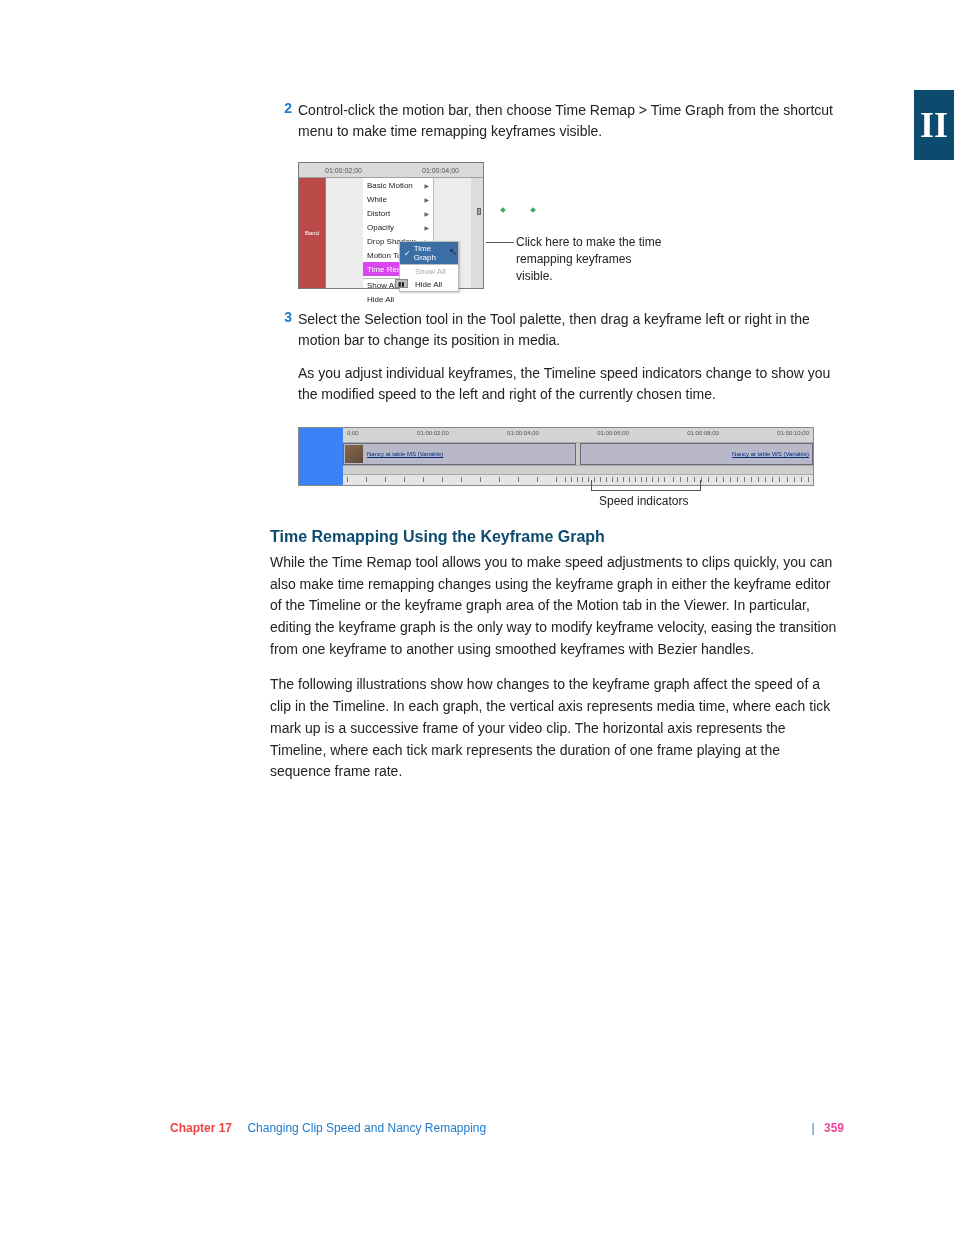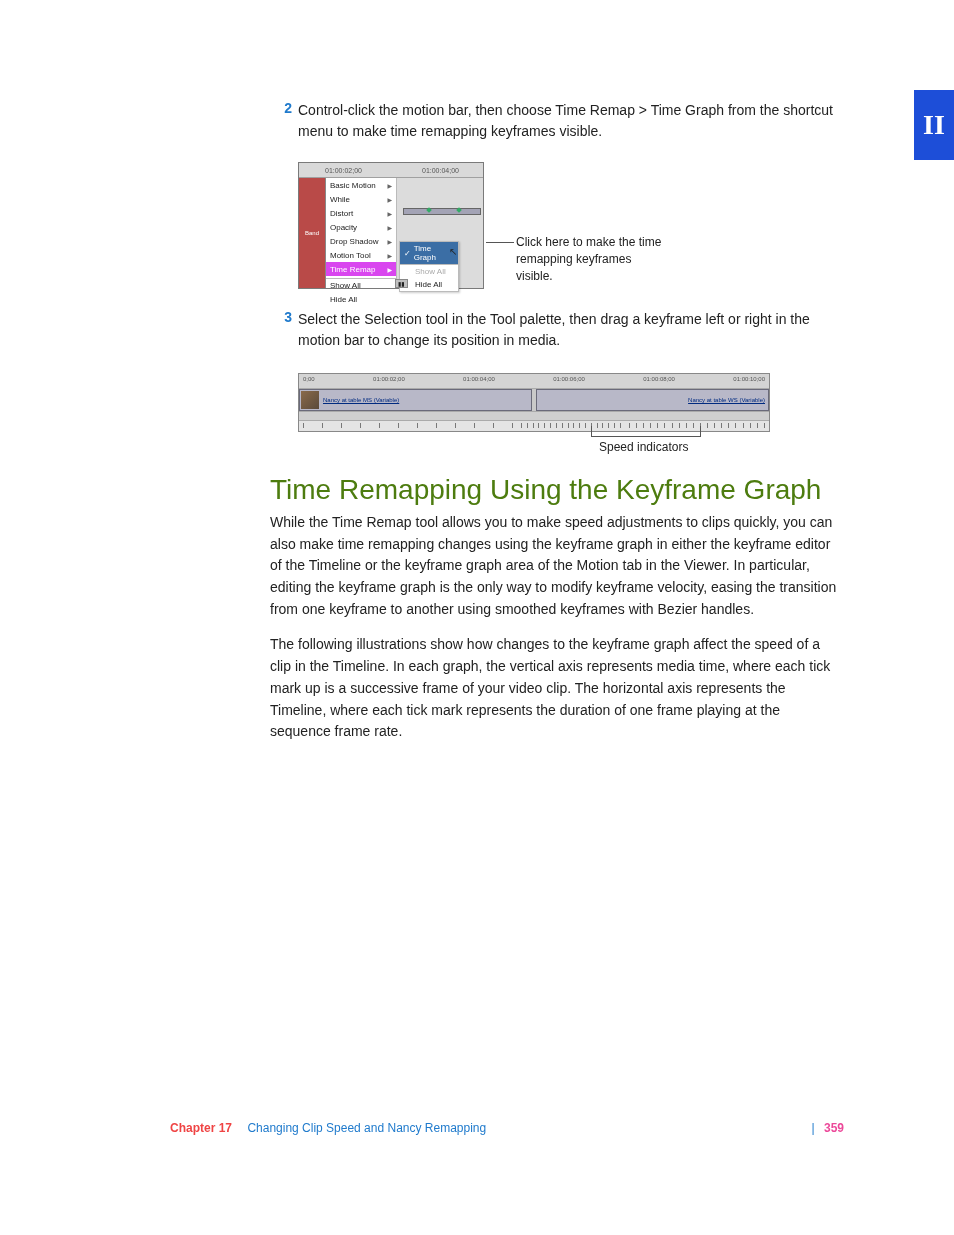"II" .side-tab { background: #1d4ed8 -> #0c4a6e; font-size: 28px -> 36px }
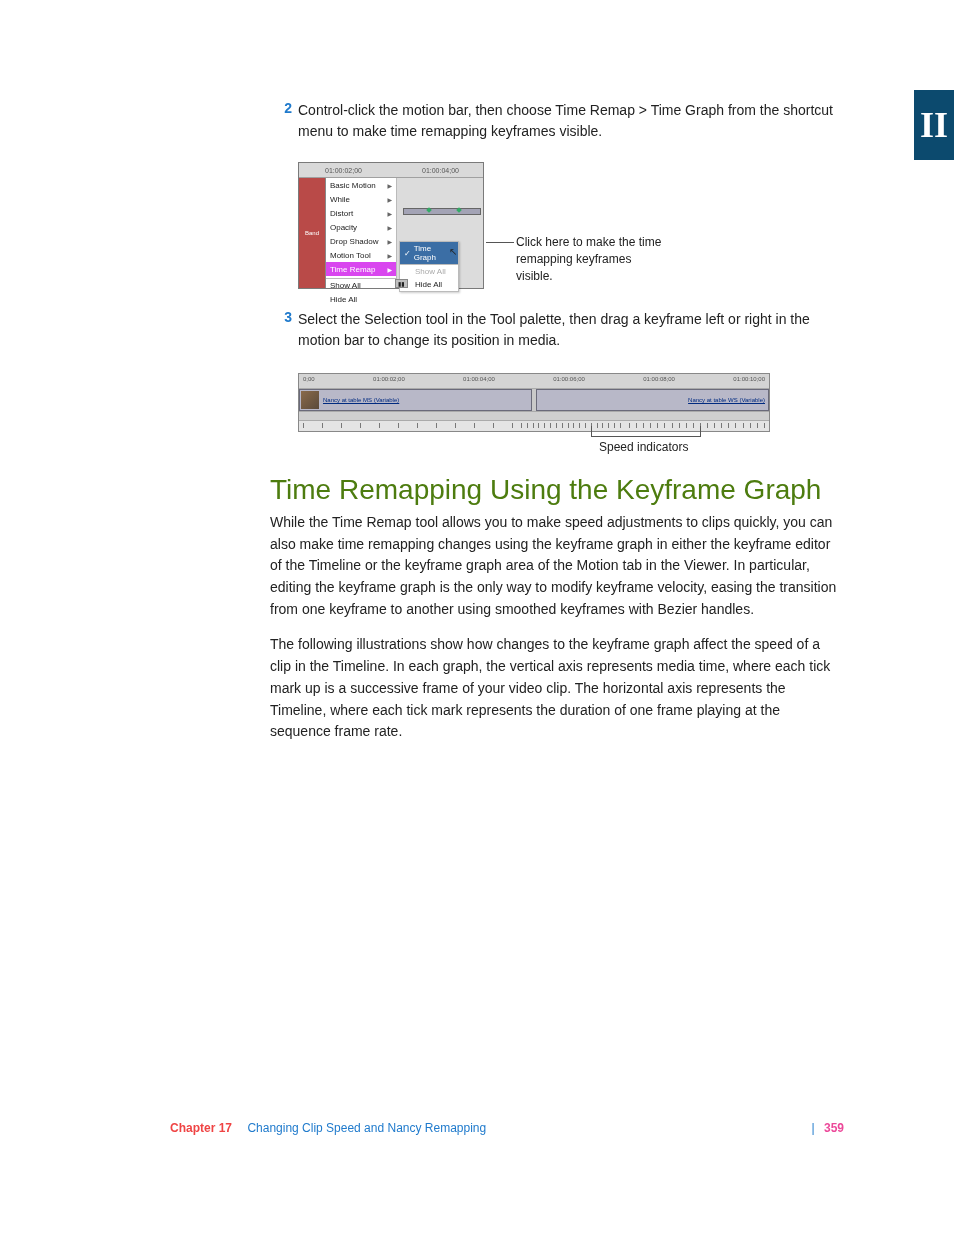"Basic Motion" .fig1-body { gap: none -> 37px }
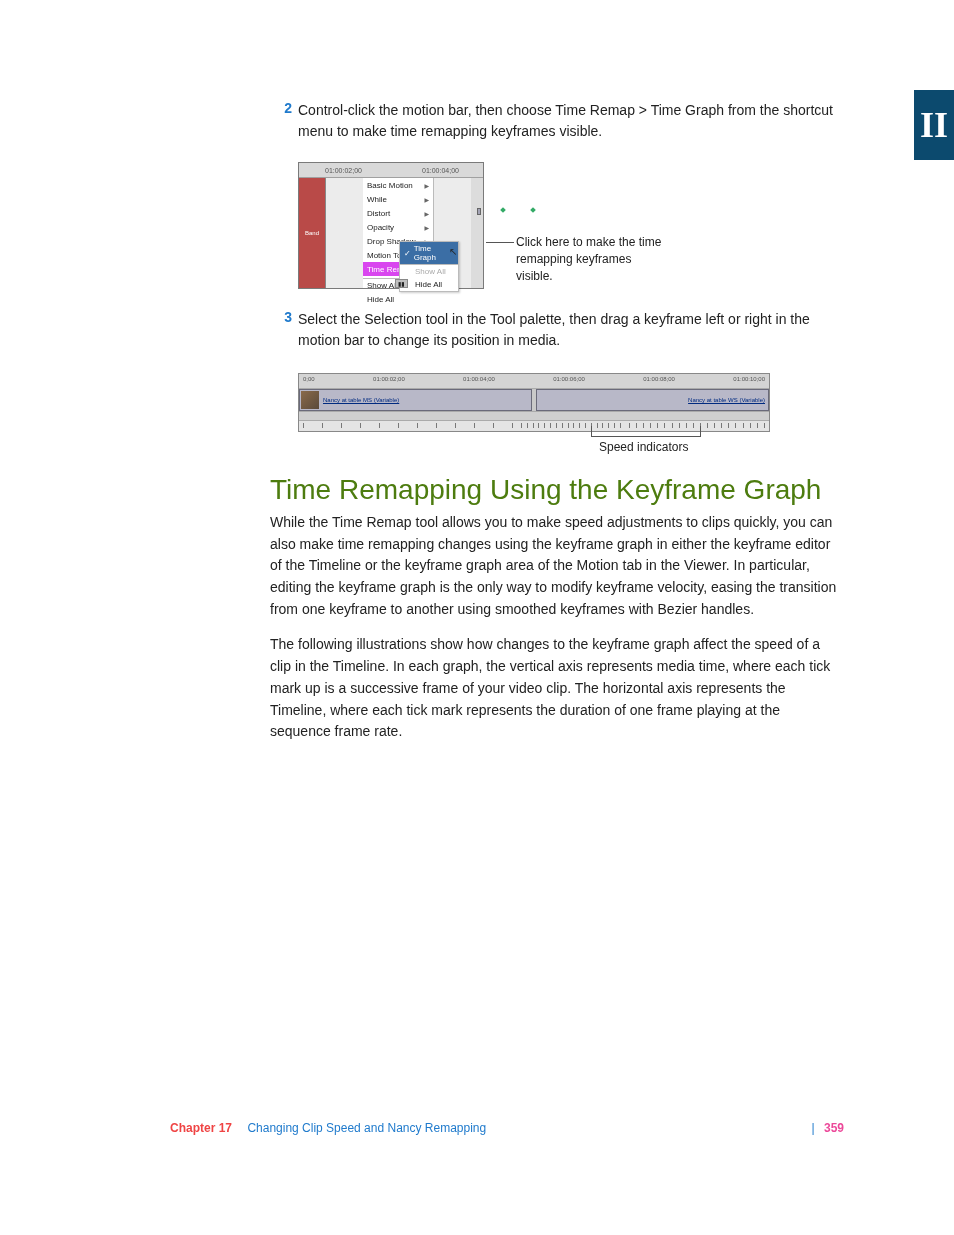"As you adjust individual keyframes," div.step-continue { html: none -> <div>As you adjust individual keyframes, the Timeline speed indicators change to show you the modified speed to the left and right of the currently chosen time.</div> }
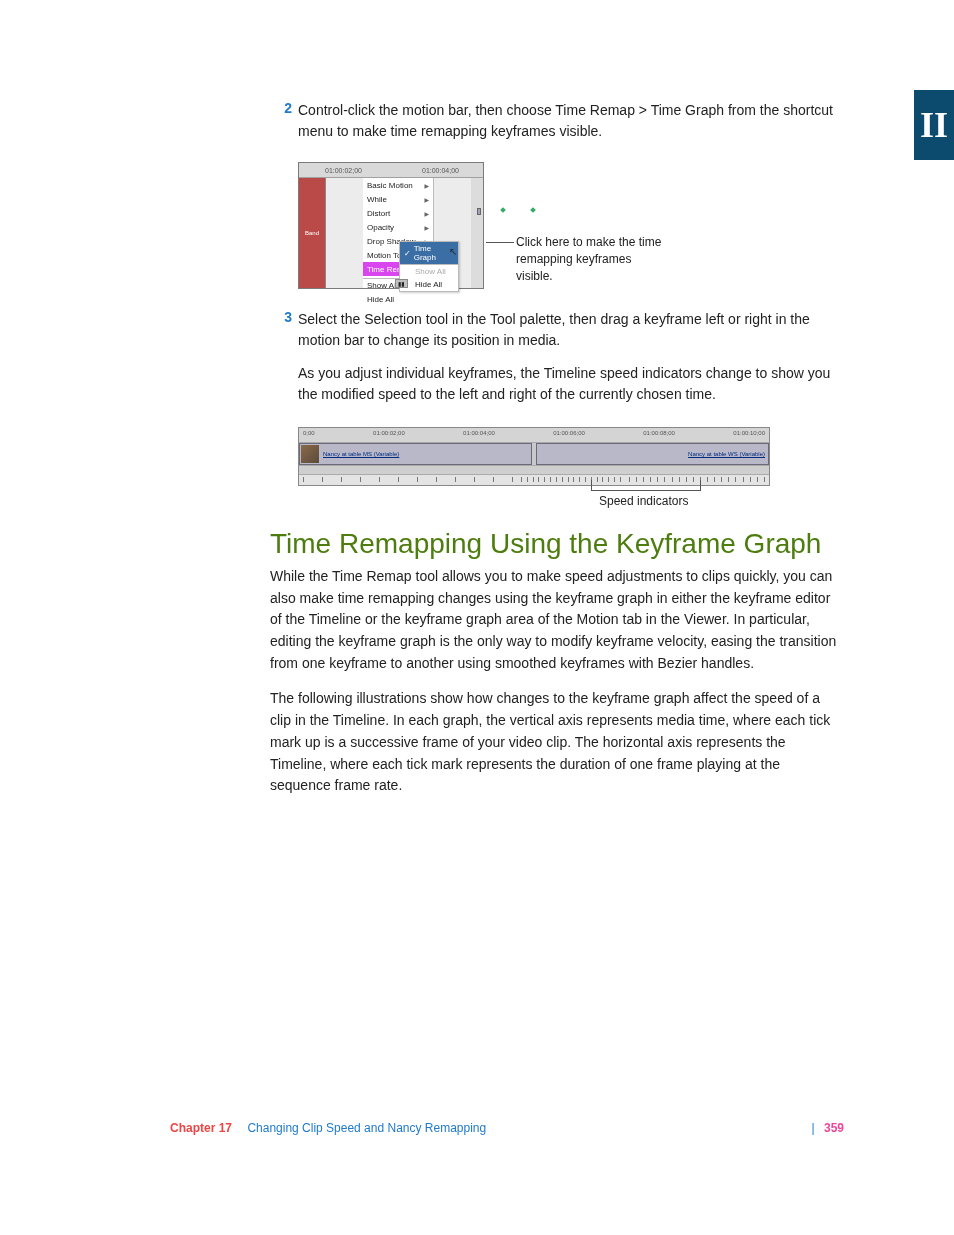"Speed indicators" .figure2 { padding-left: none -> 44px }
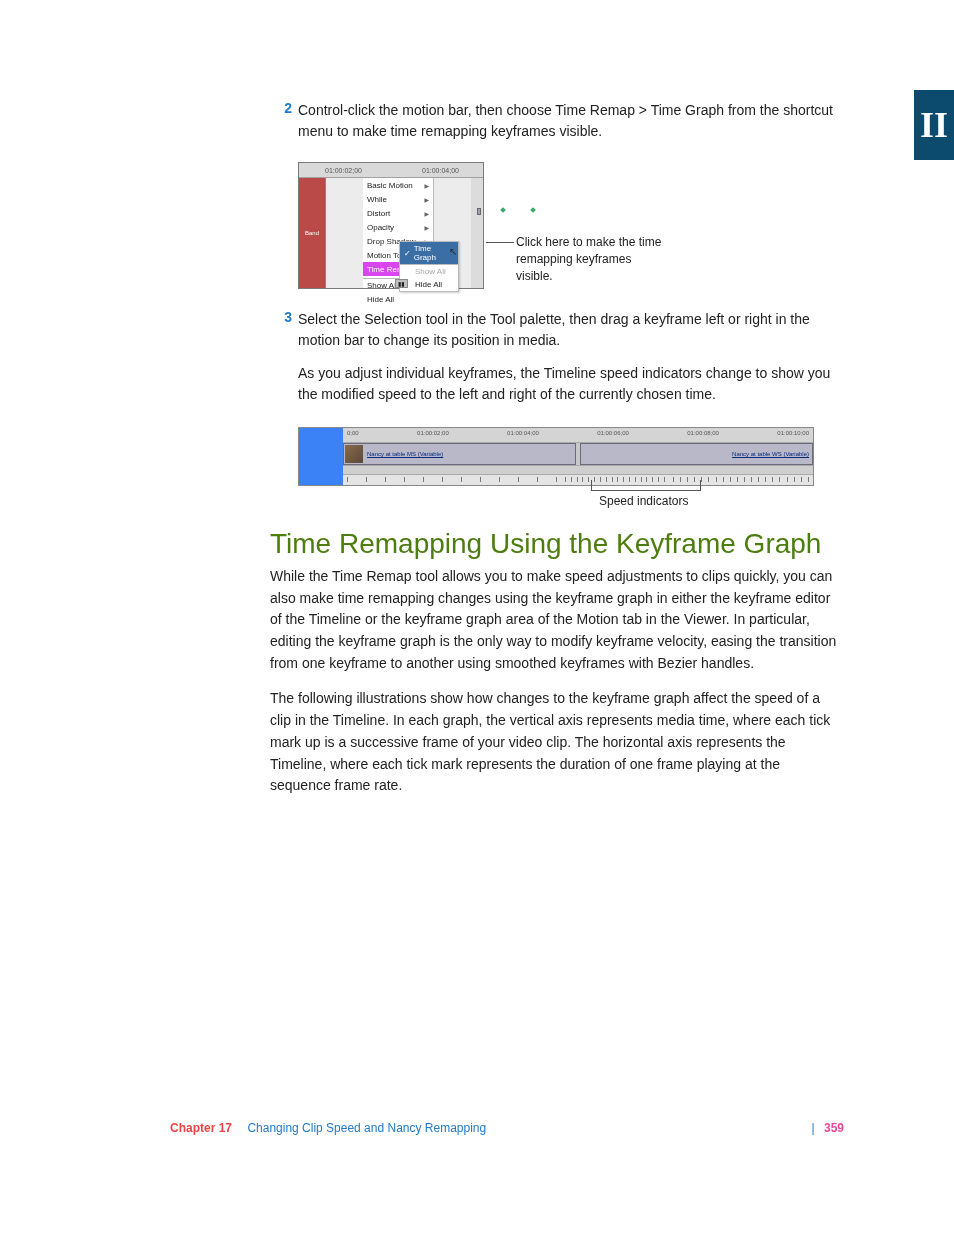"Time Remapping Using the Keyframe" h2.section { color: #4d7c0f -> #0c4a6e; font-size: 28px -> 16px; font-weight: 400 -> 700 }
